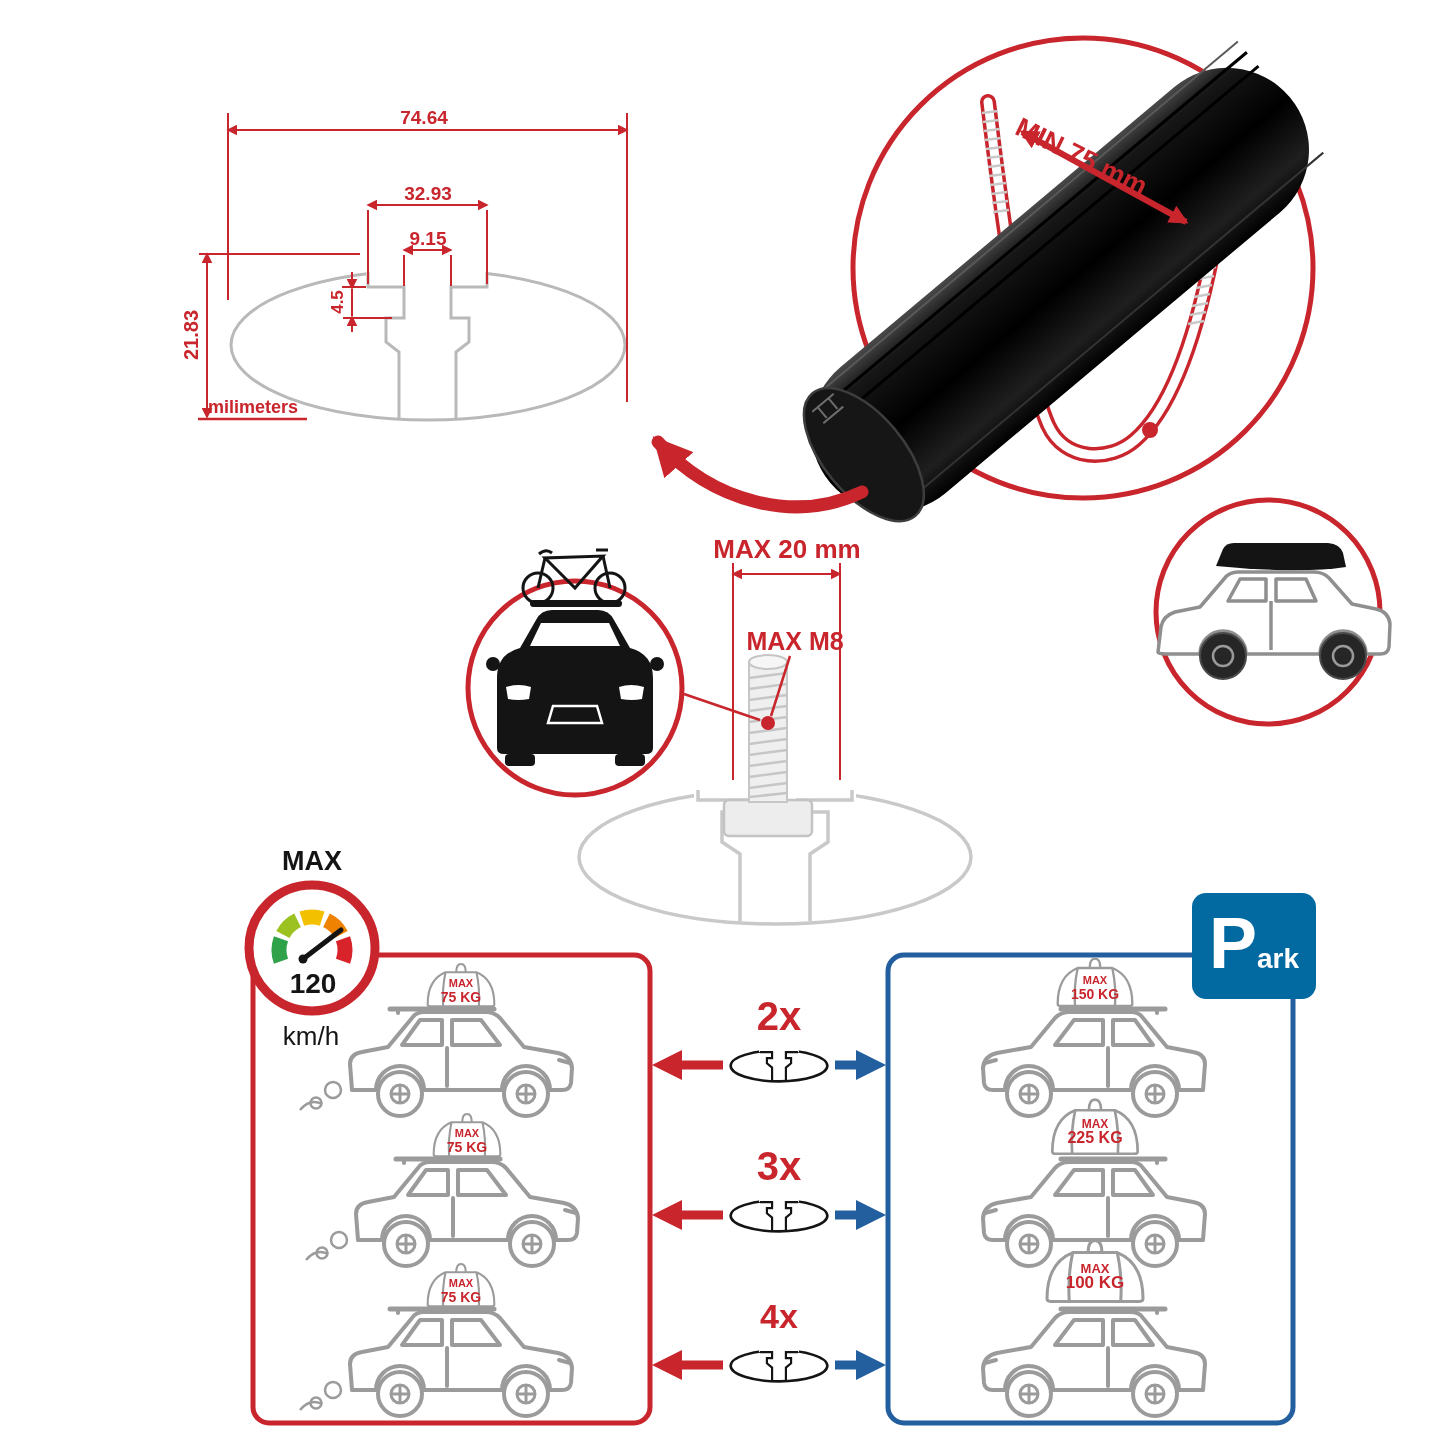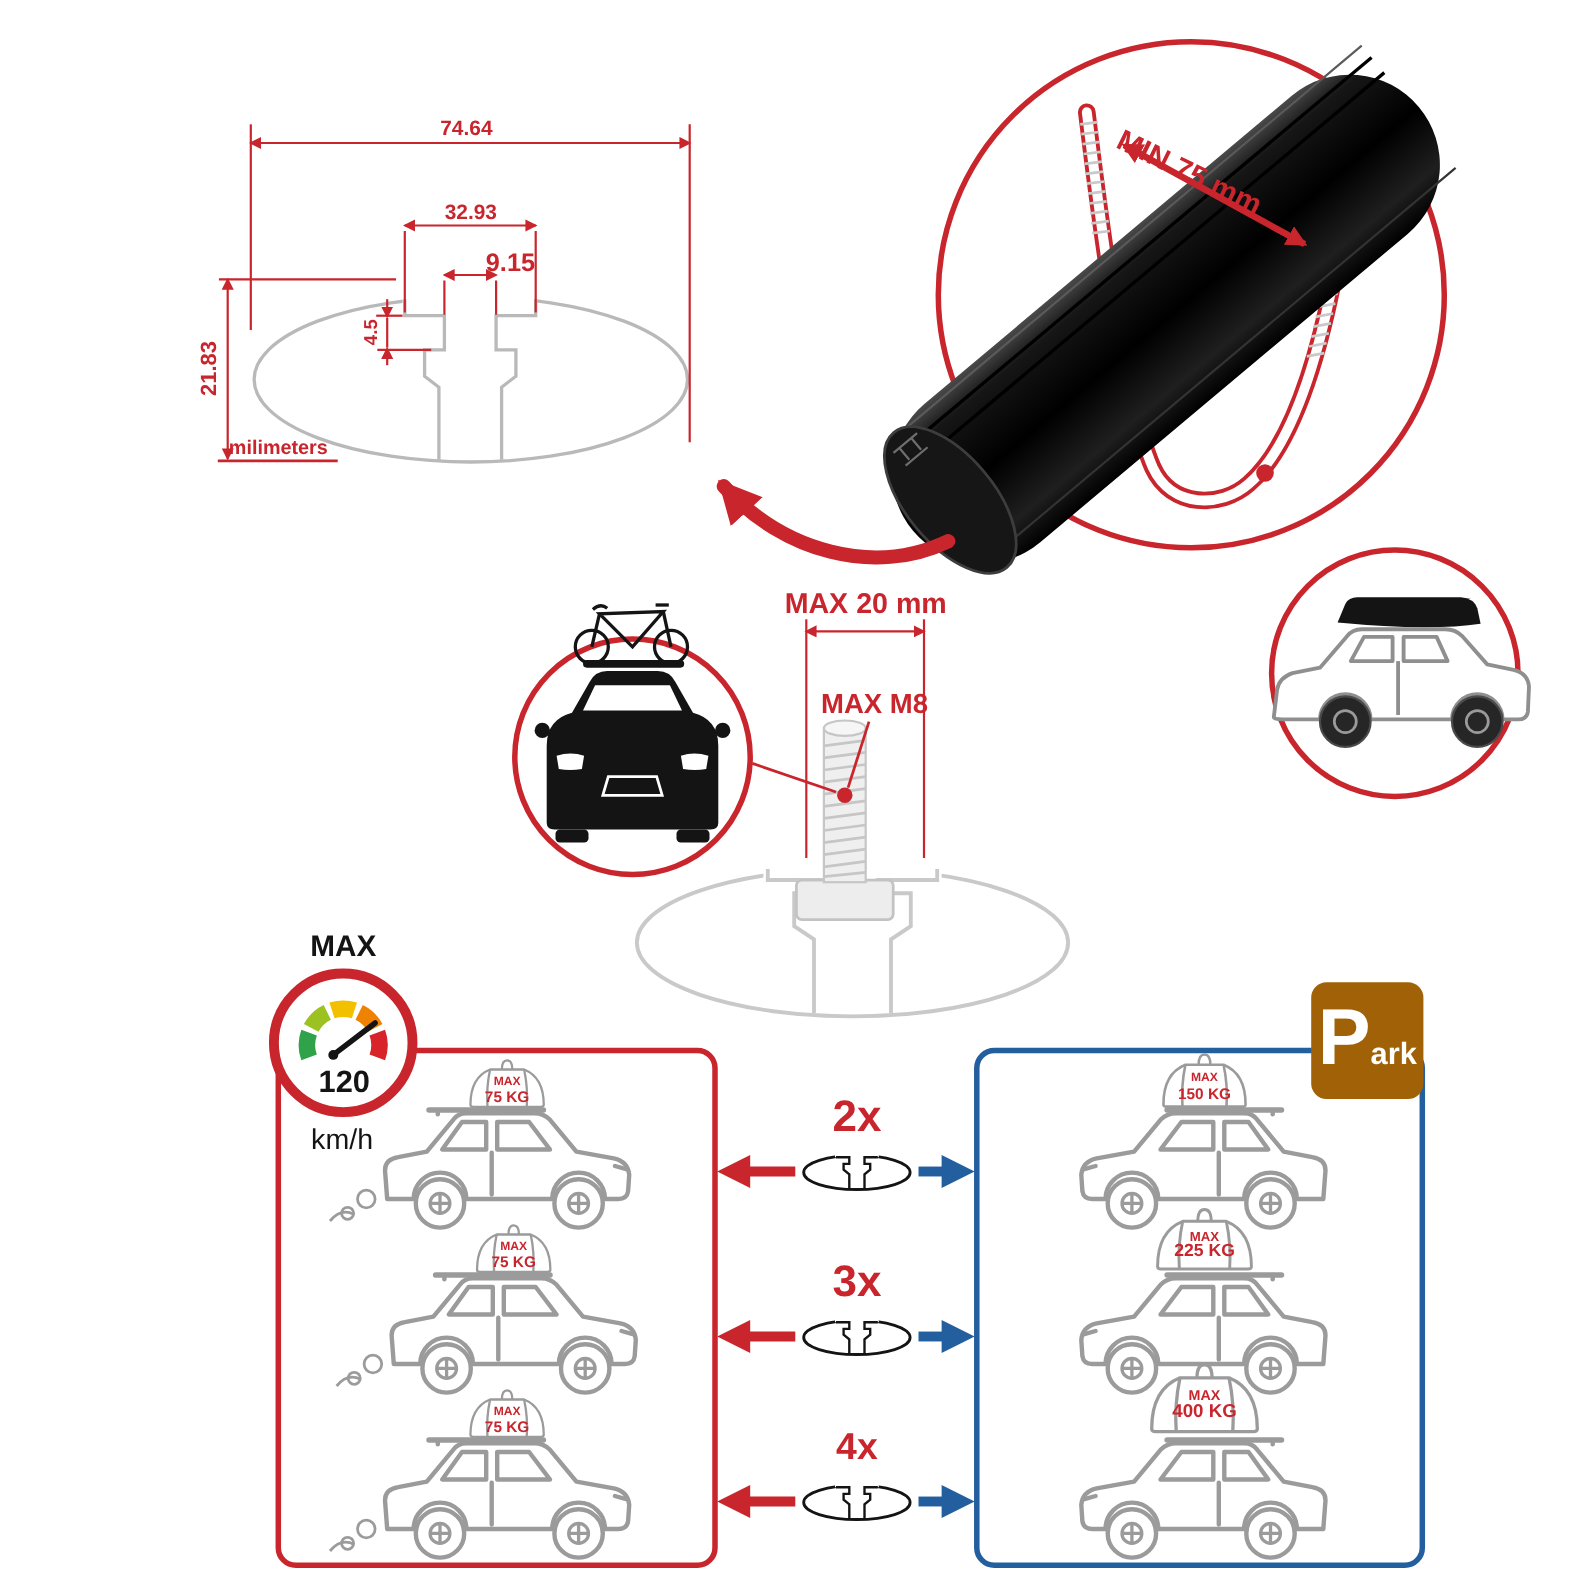"9.15" div.t { font-size: 23px -> 19px; margin-left: 36px -> none }
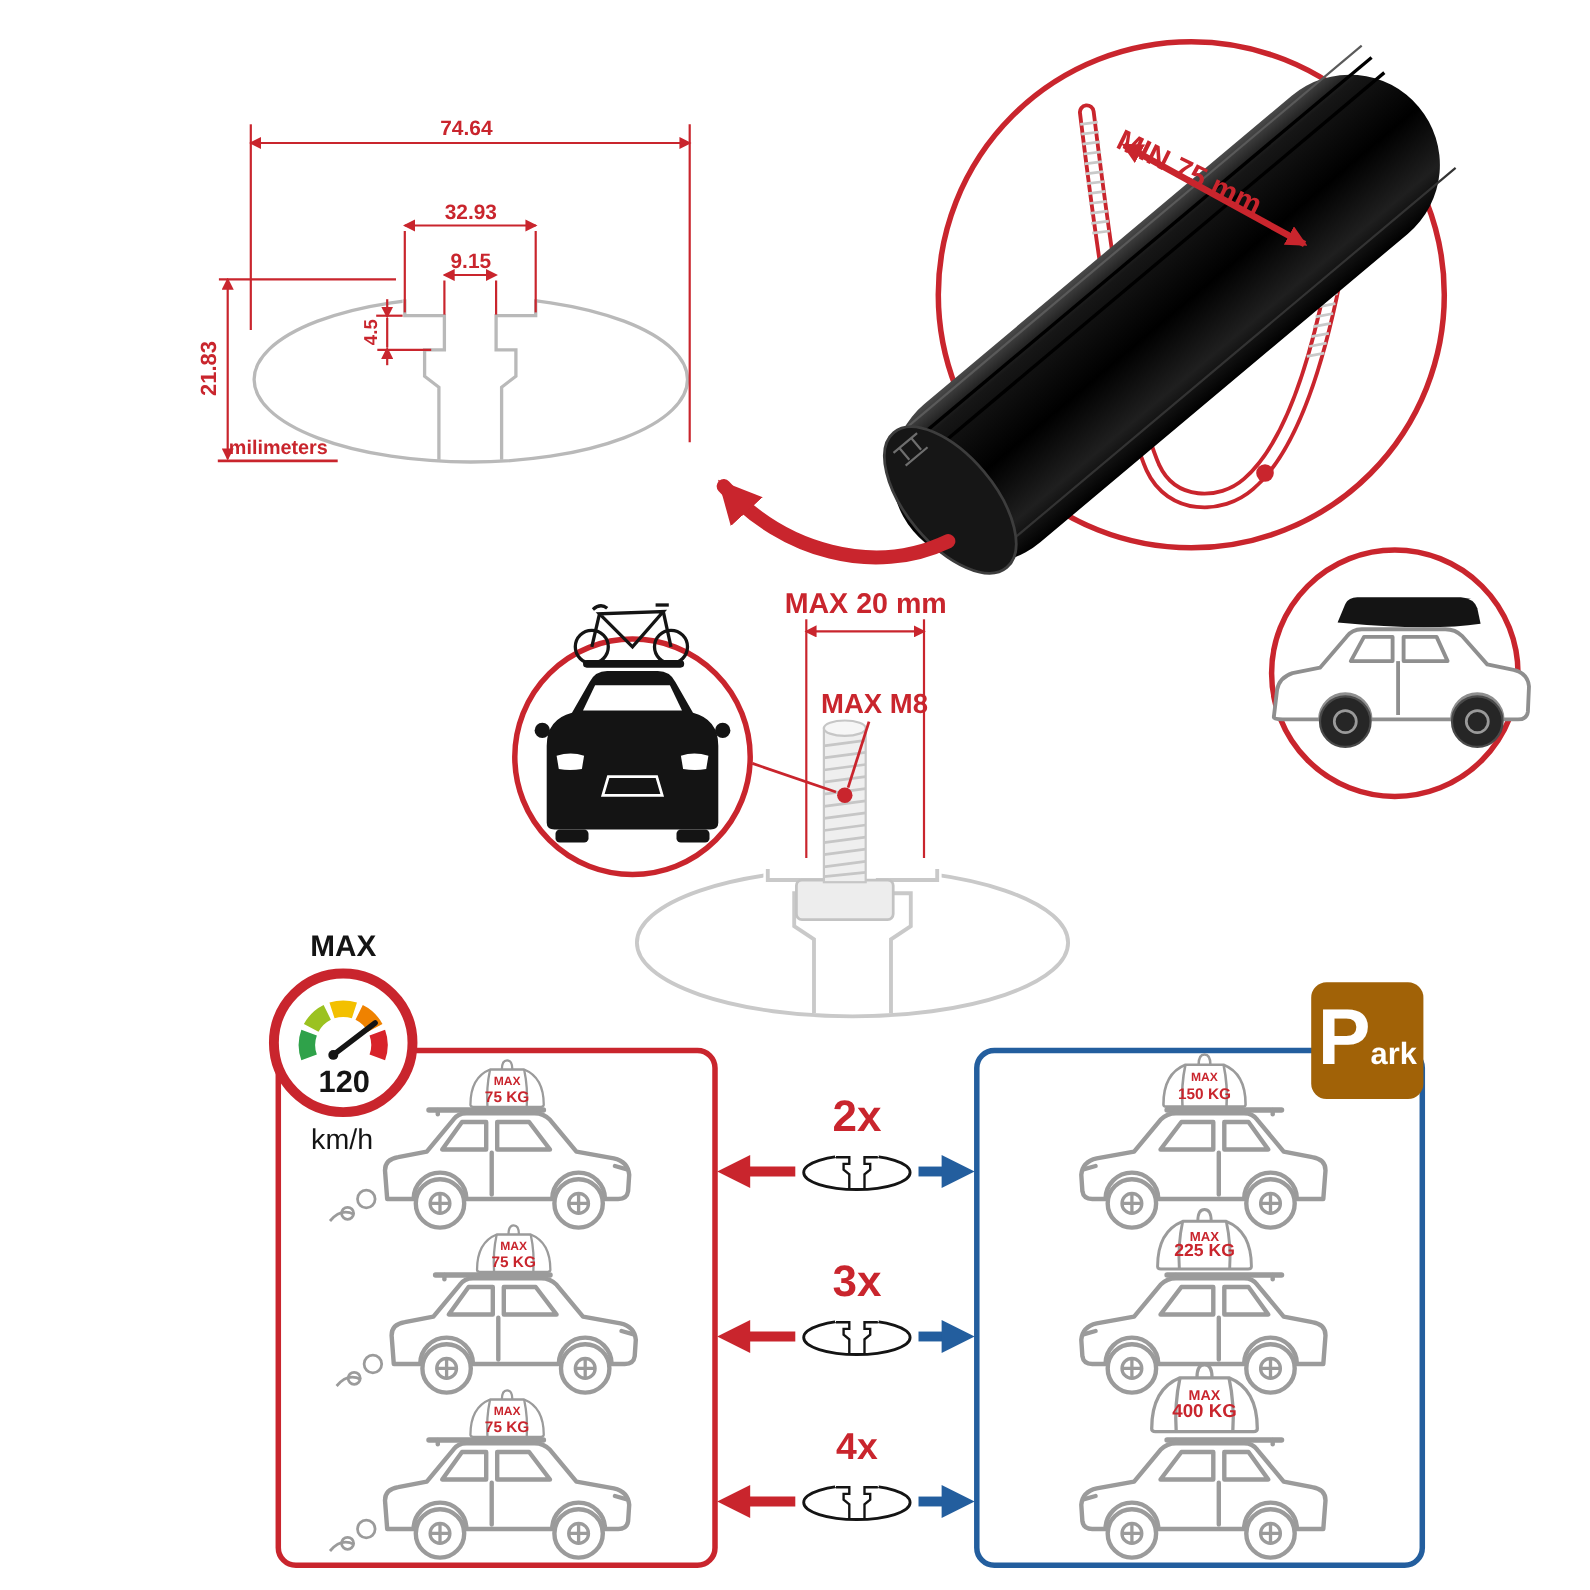"Park" .psign { background: #a16207 -> #0369a1; width: 102px -> 124px }
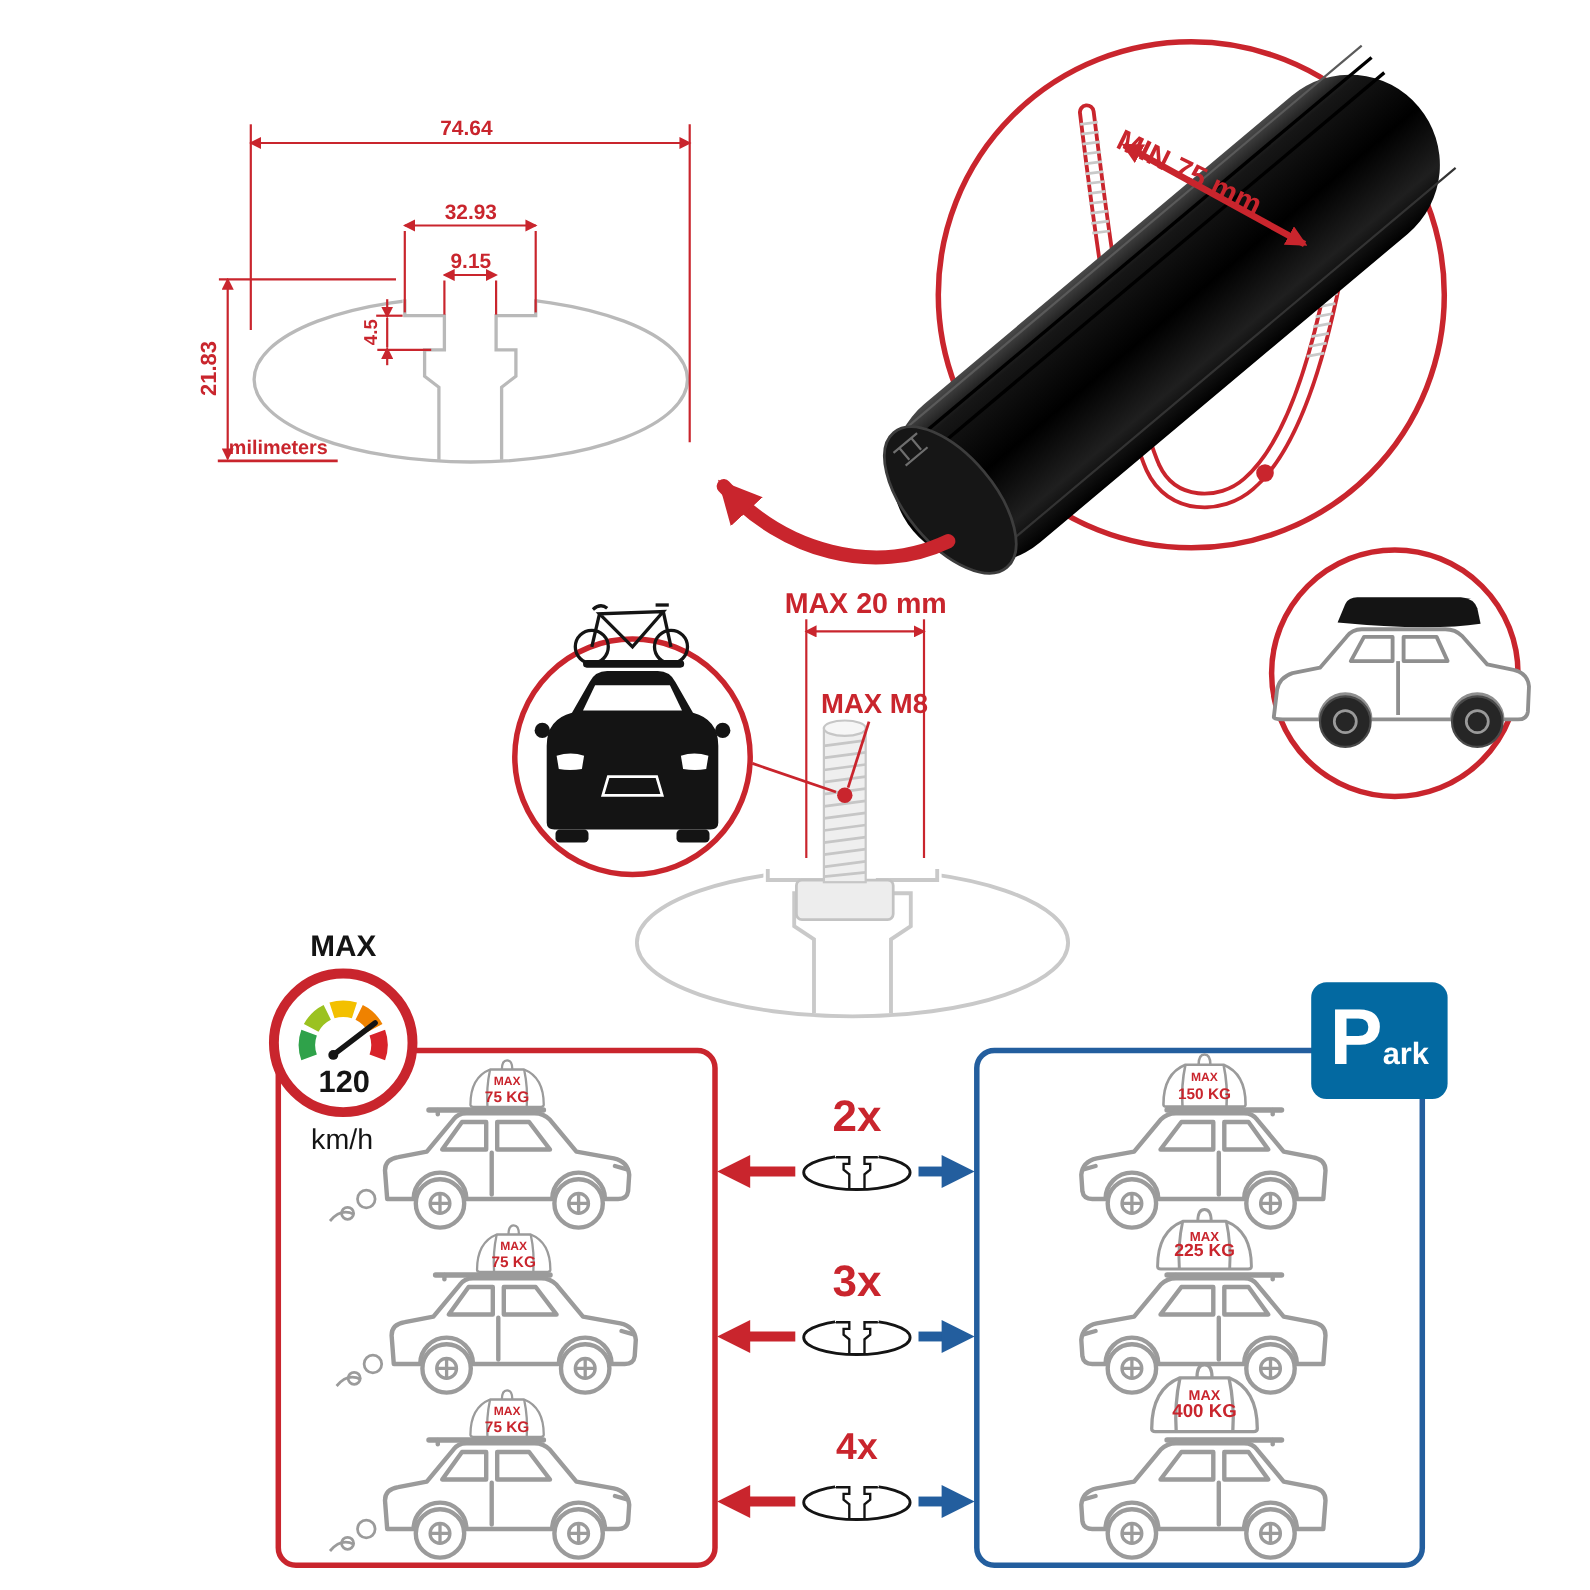"400 KG" span.bl2 { text: 400 -> 100 }
